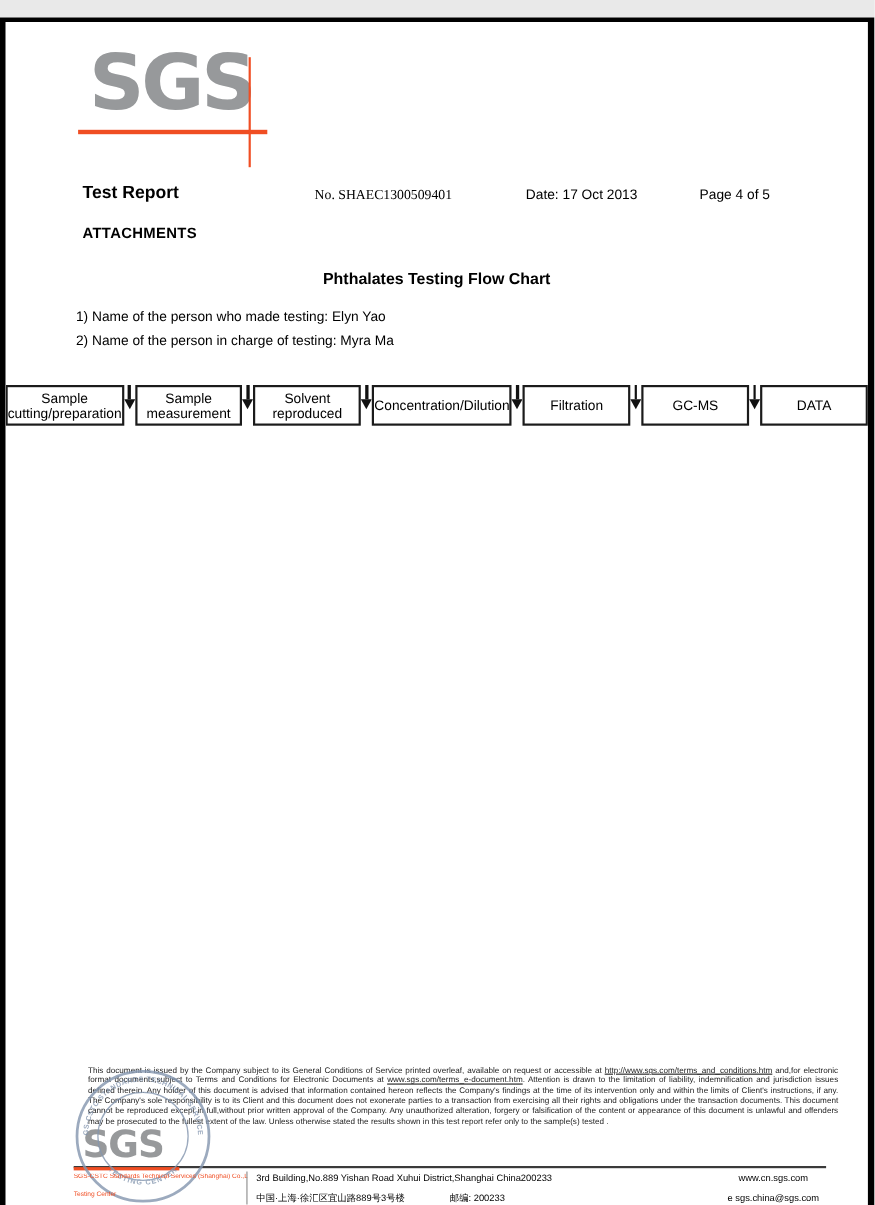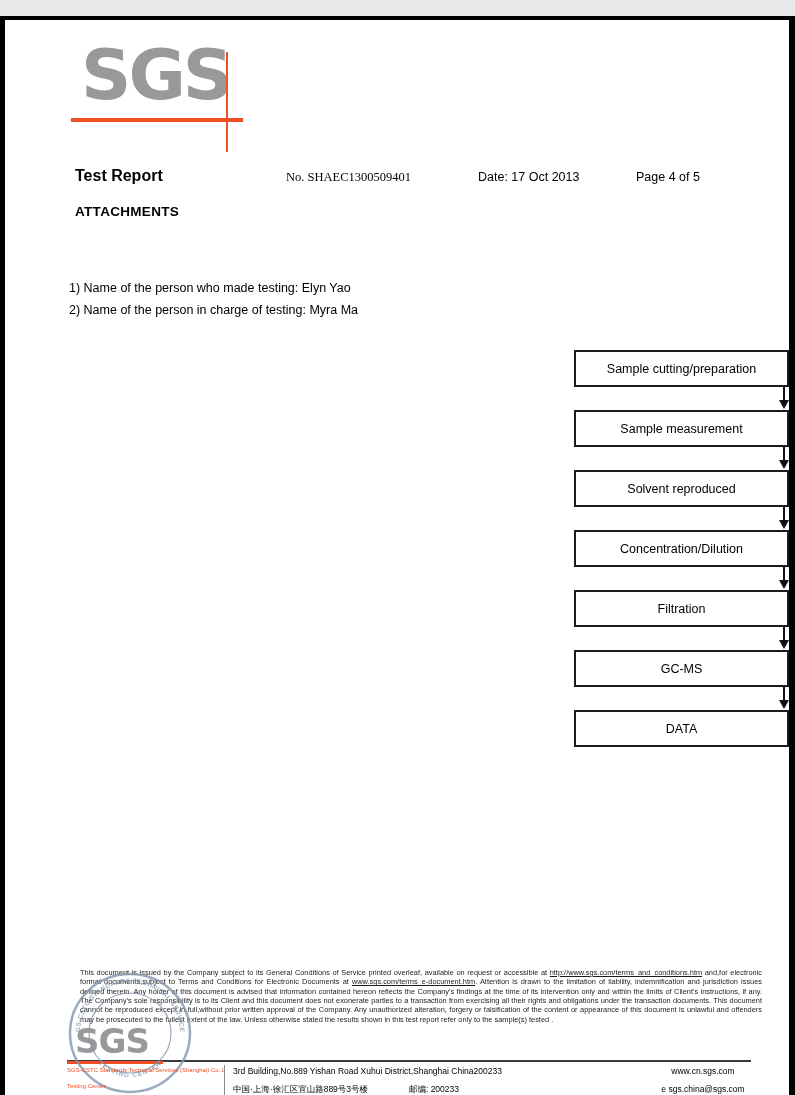"Phthalates Testing Flow Chart" div.chart-title { html: none -> <div>Phthalates Testing Flow Chart</div> }
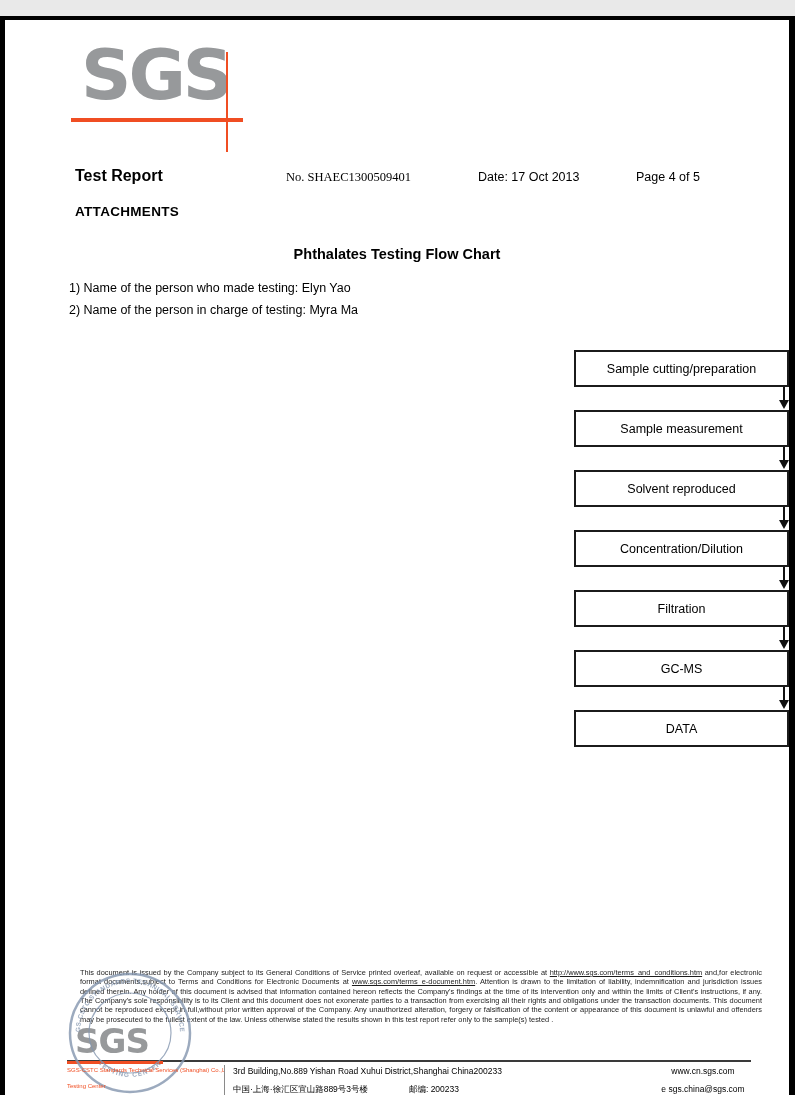"Sample cutting/preparation" .flowchart { align-items: flex-end -> flex-start; flex-direction: column -> row }
